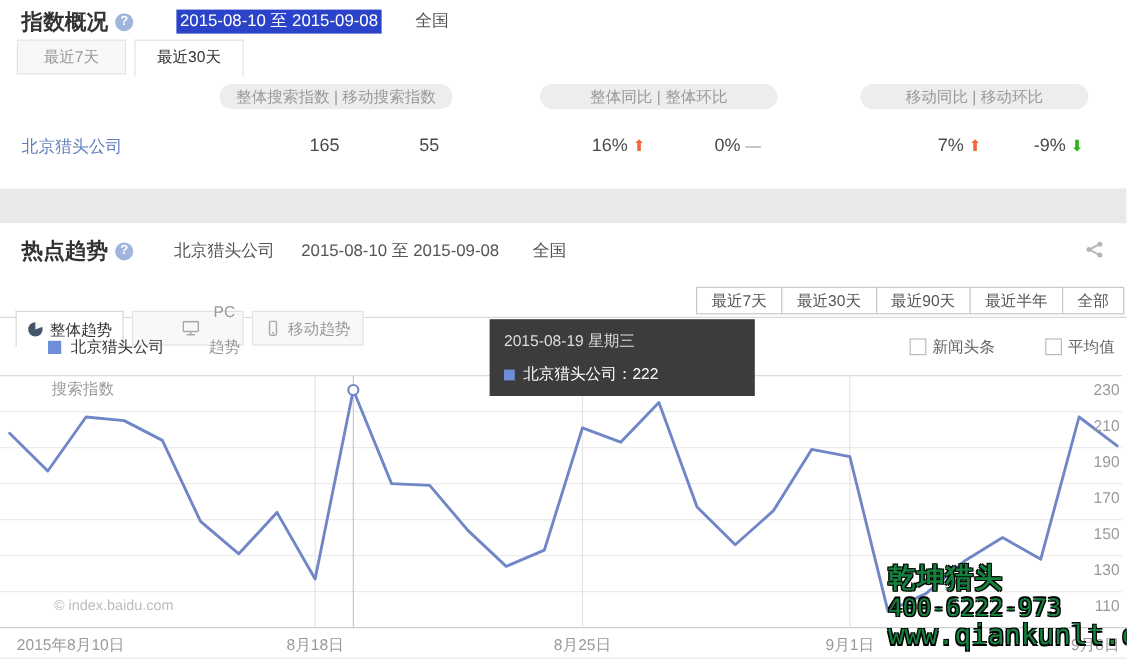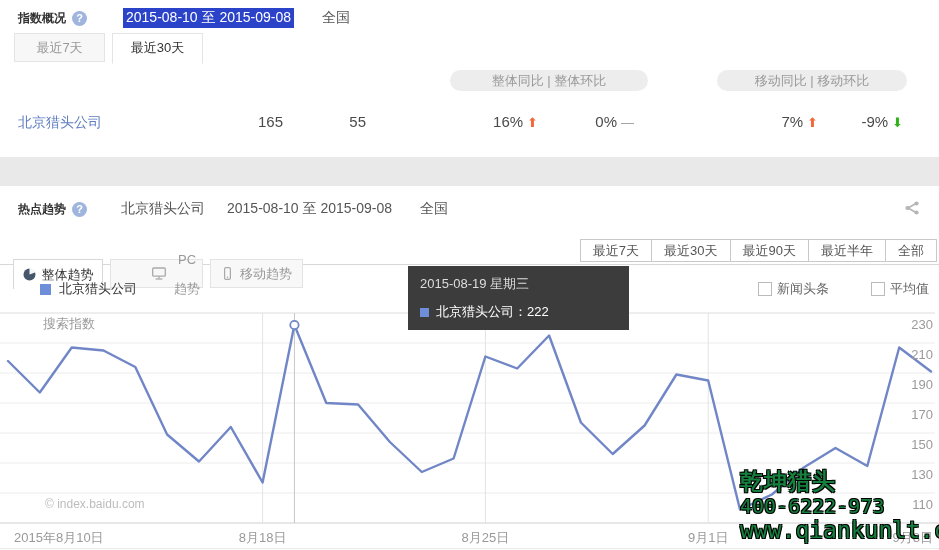"指数概况" .sec-title { font-size: 12px -> 18px }
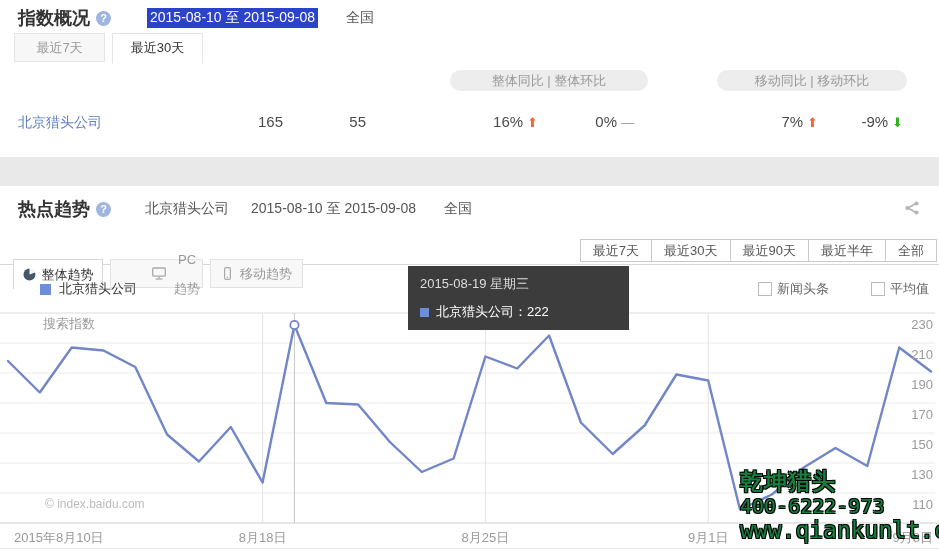"整体搜索指数 | 移动搜索指数" div.pill { html: none -> <div>整体搜索指数 | 移动搜索指数</div> }
